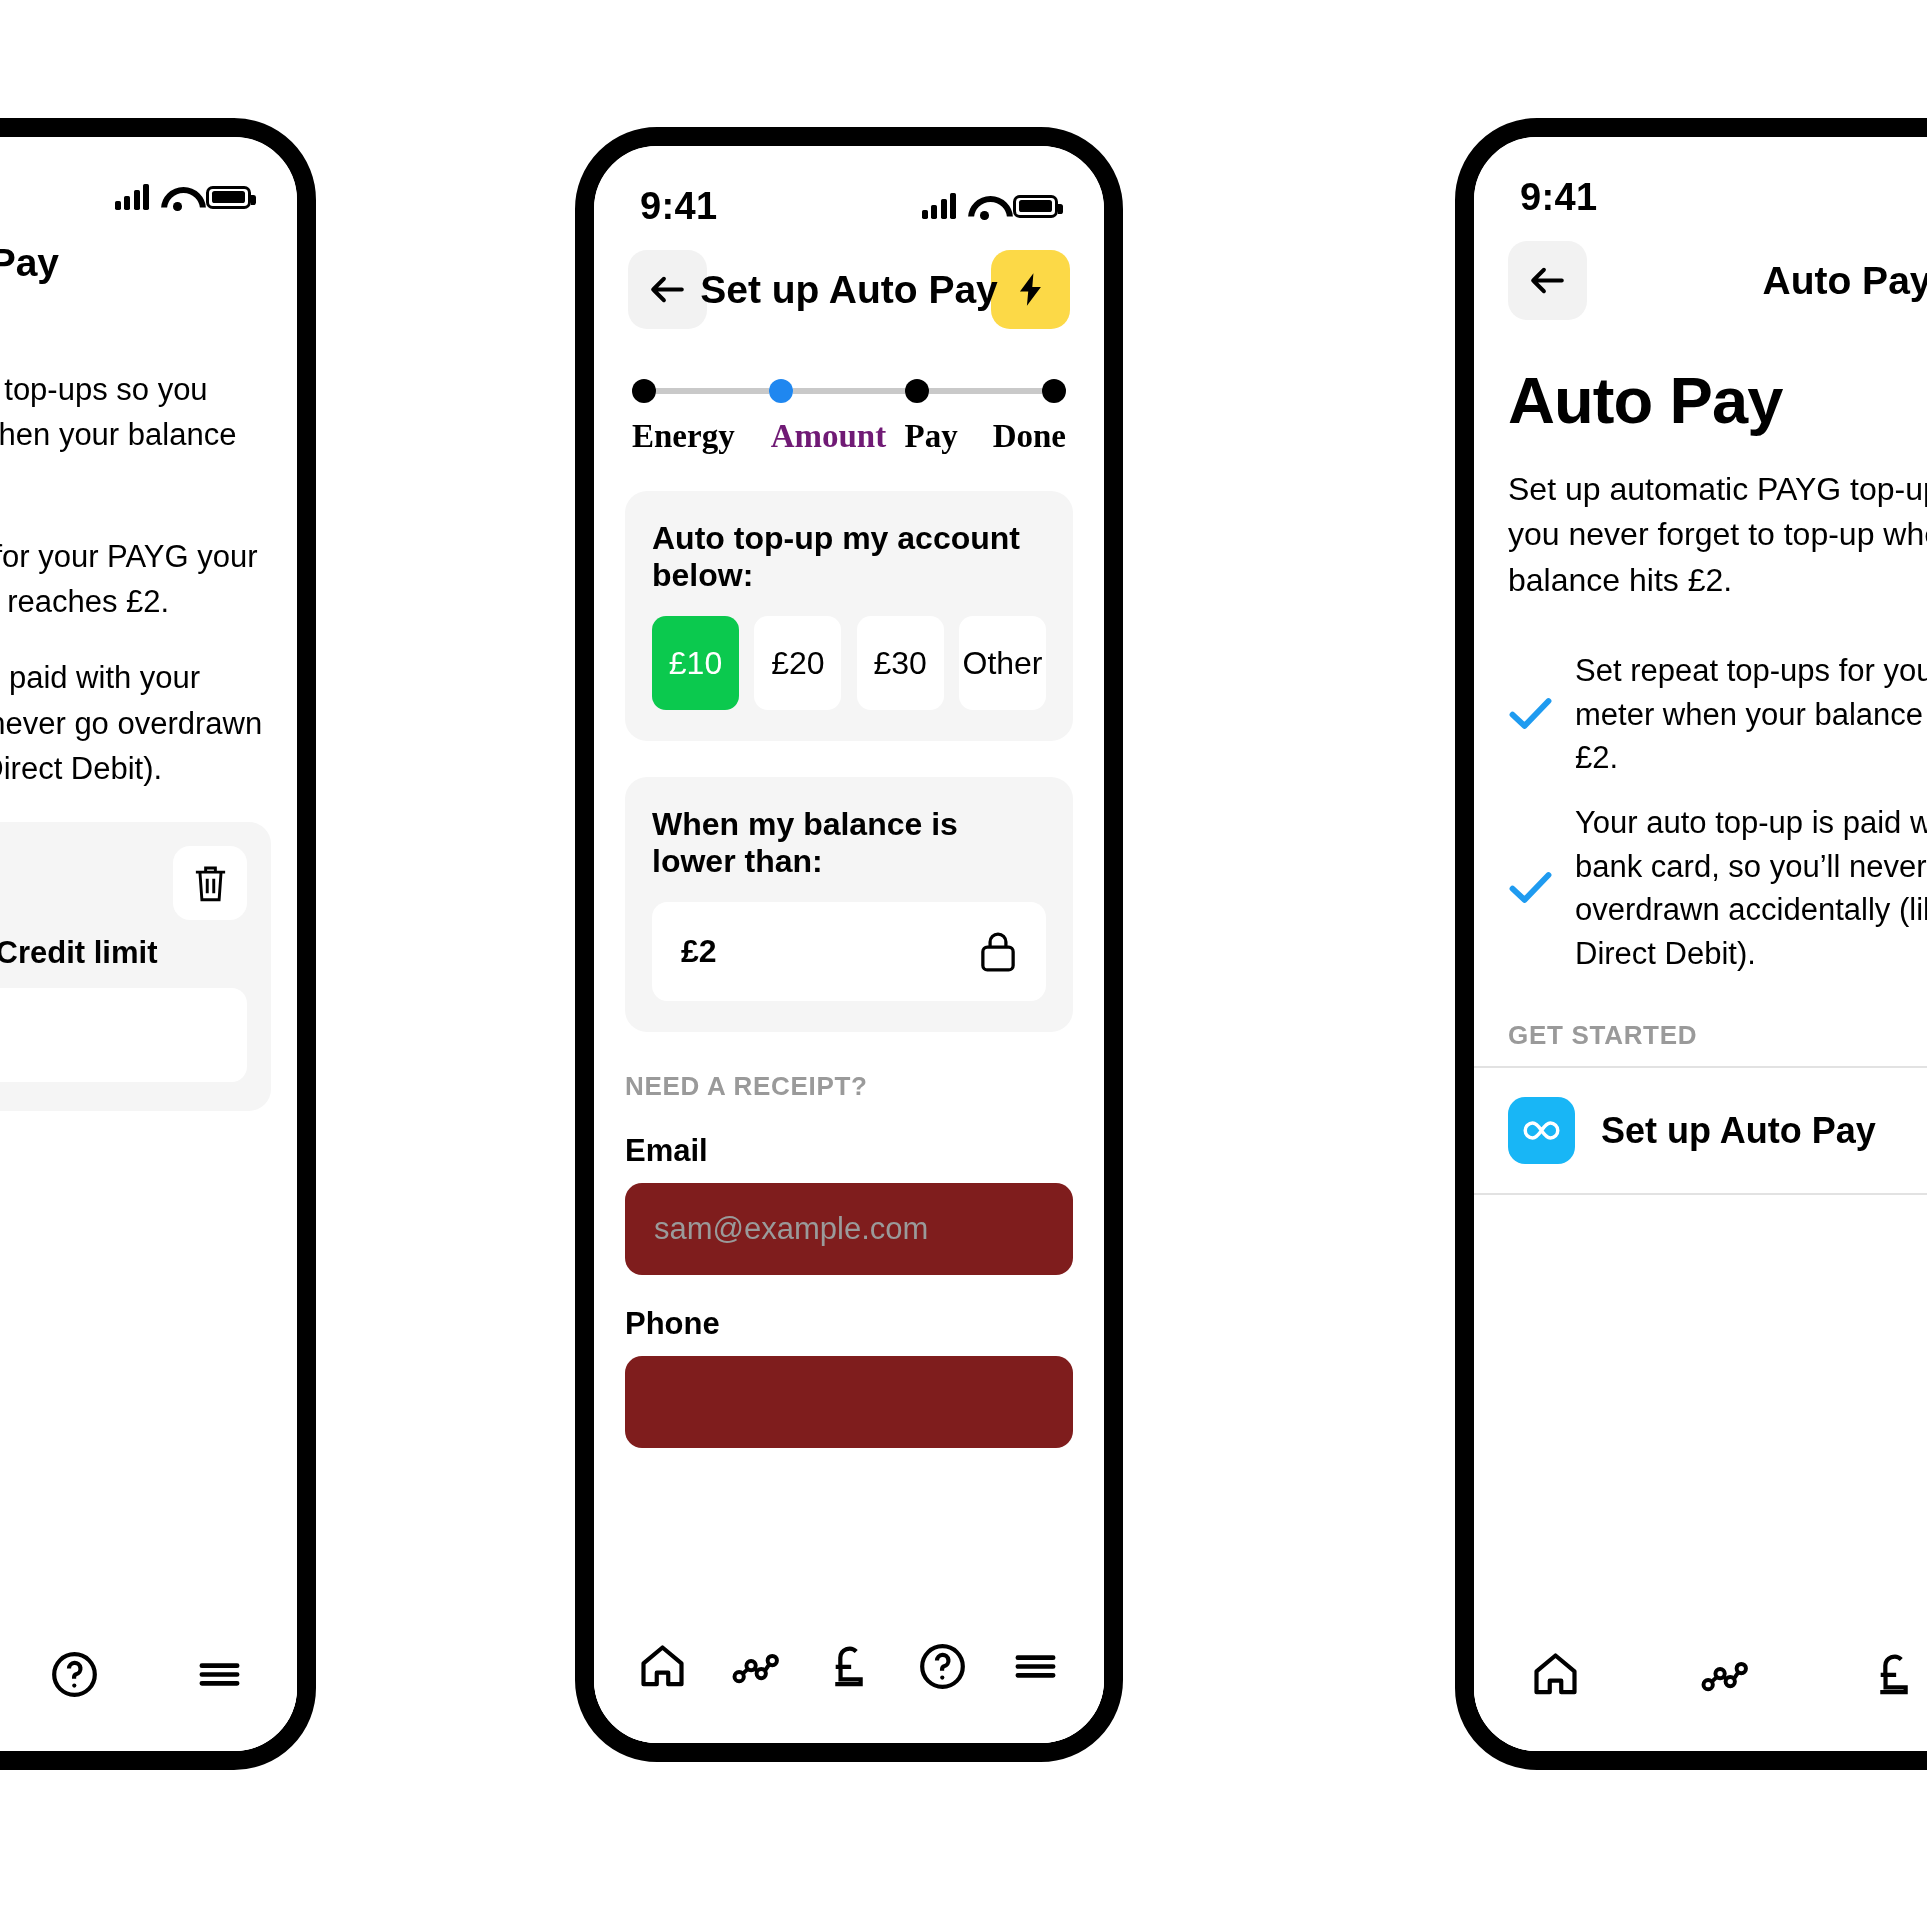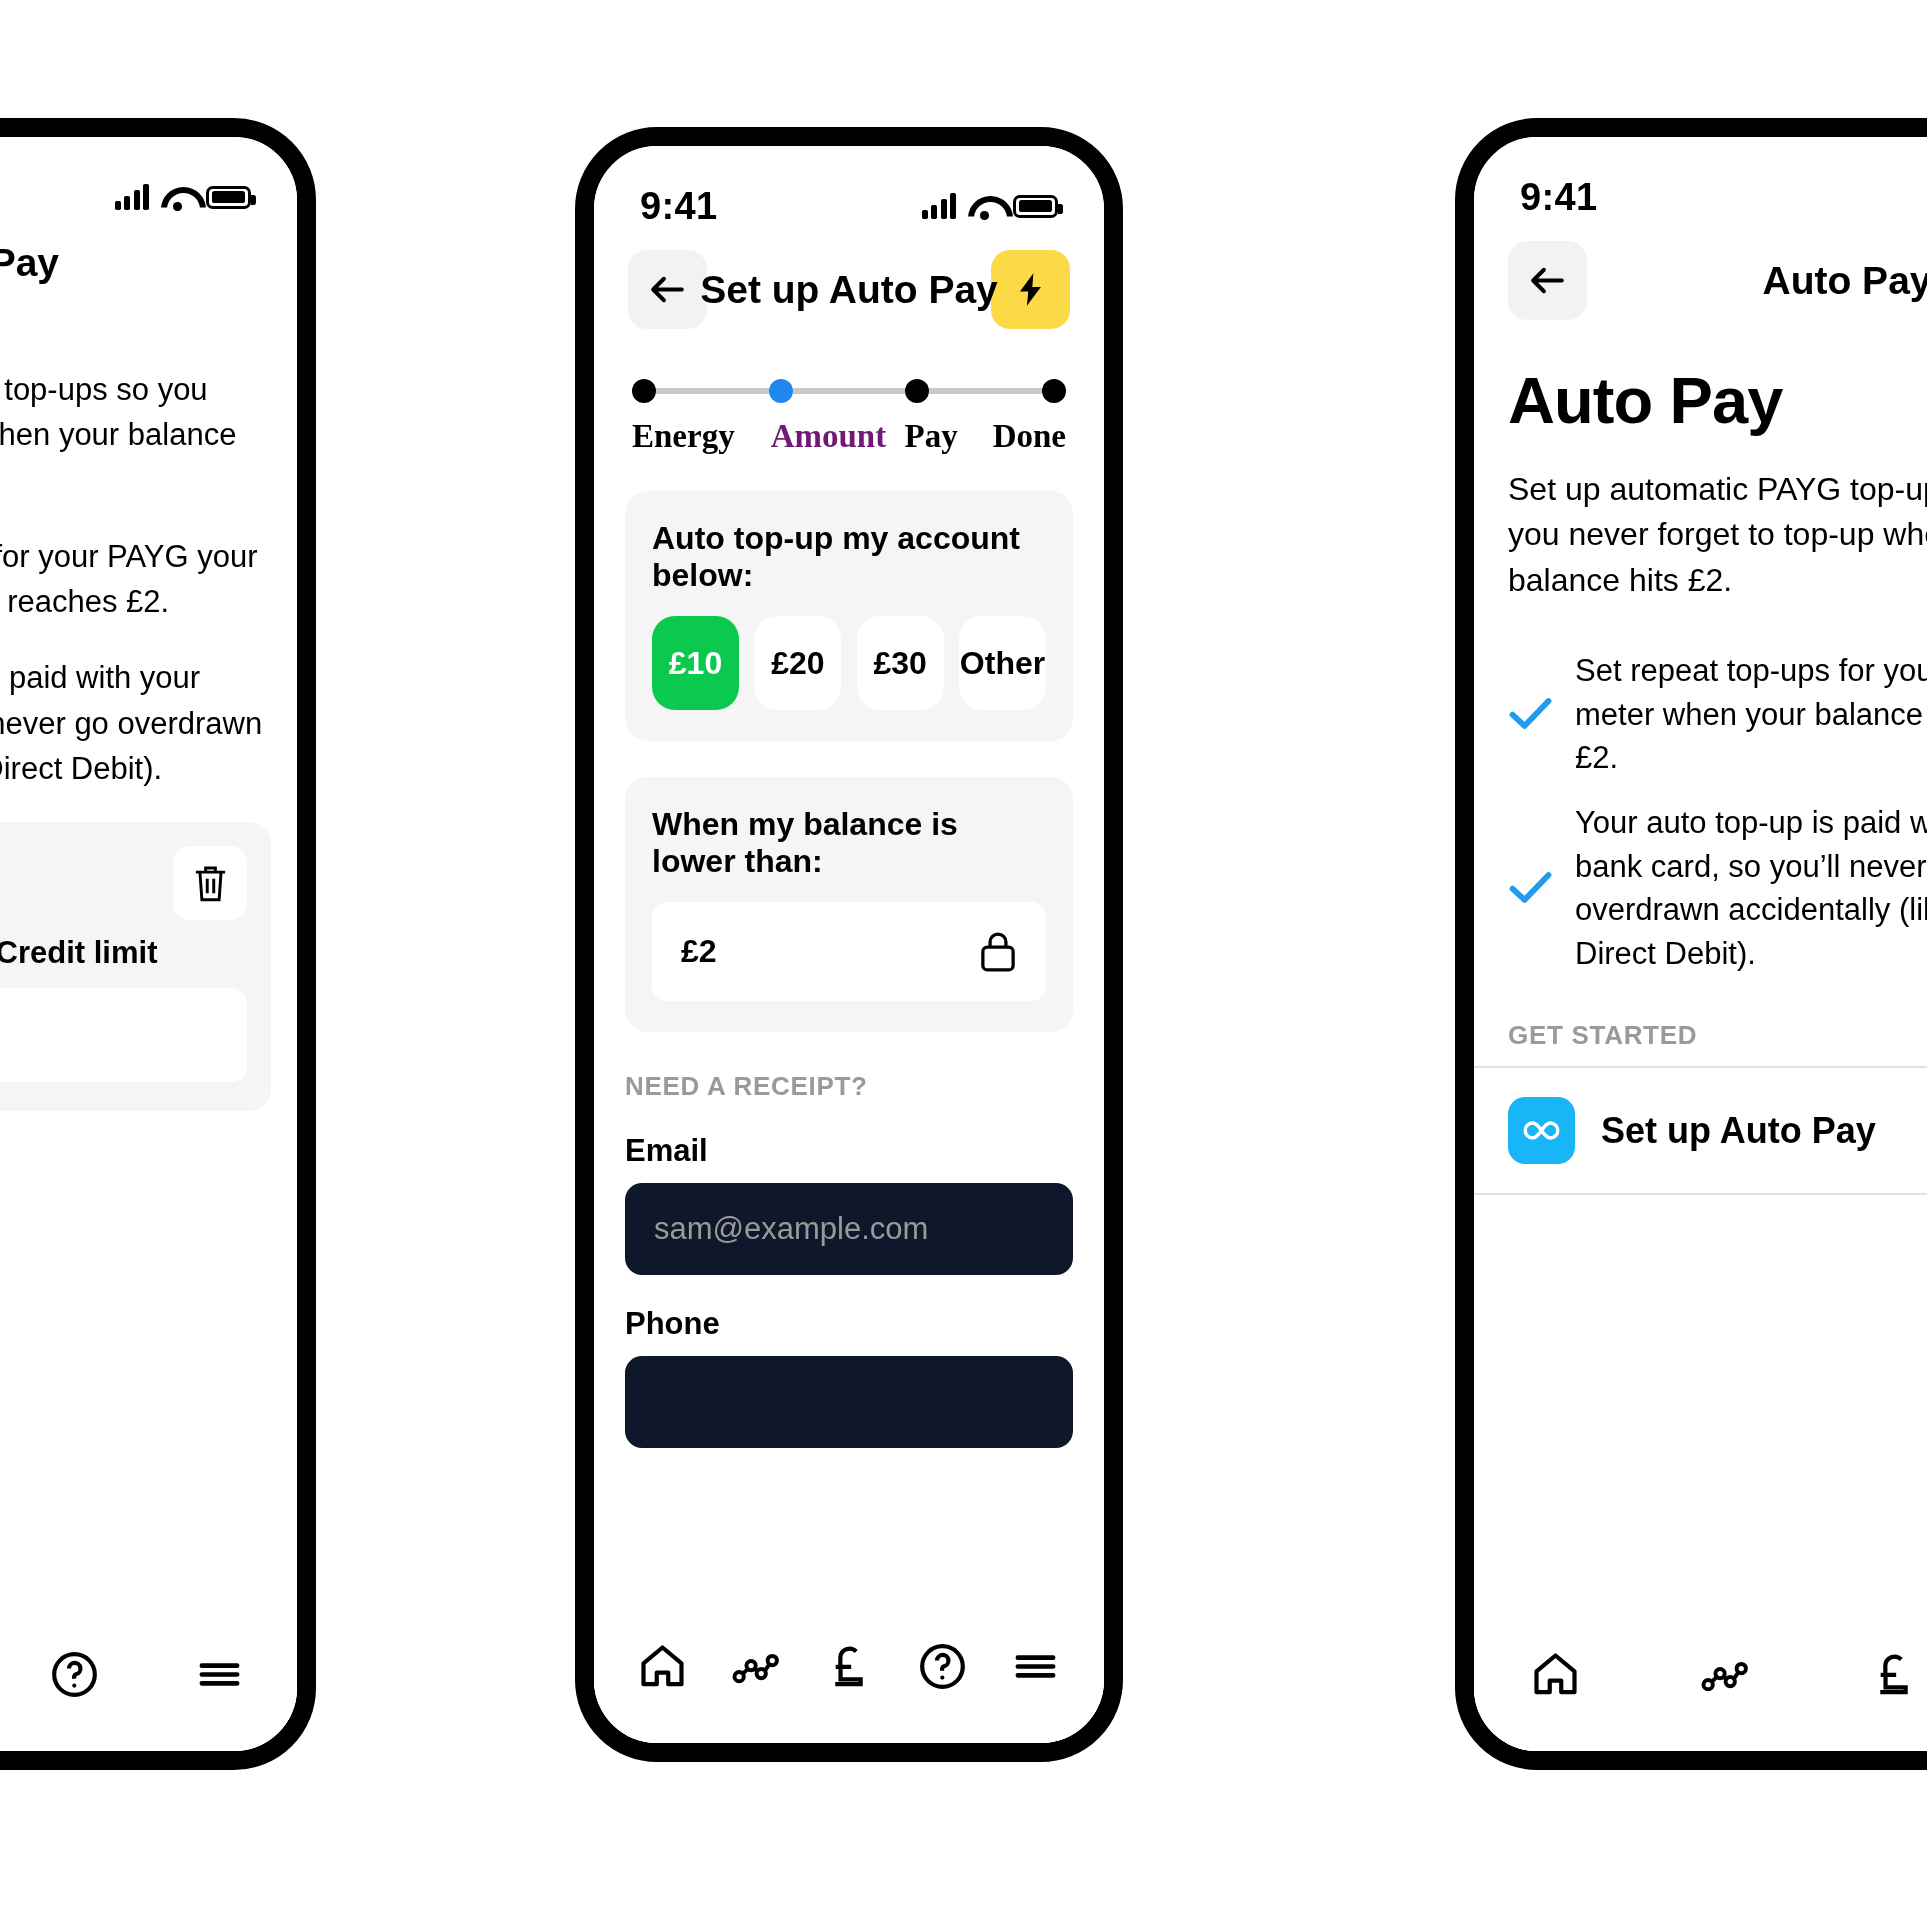"£10" .amt { border-radius: 23px -> 14px; font-weight: 700 -> 400 }
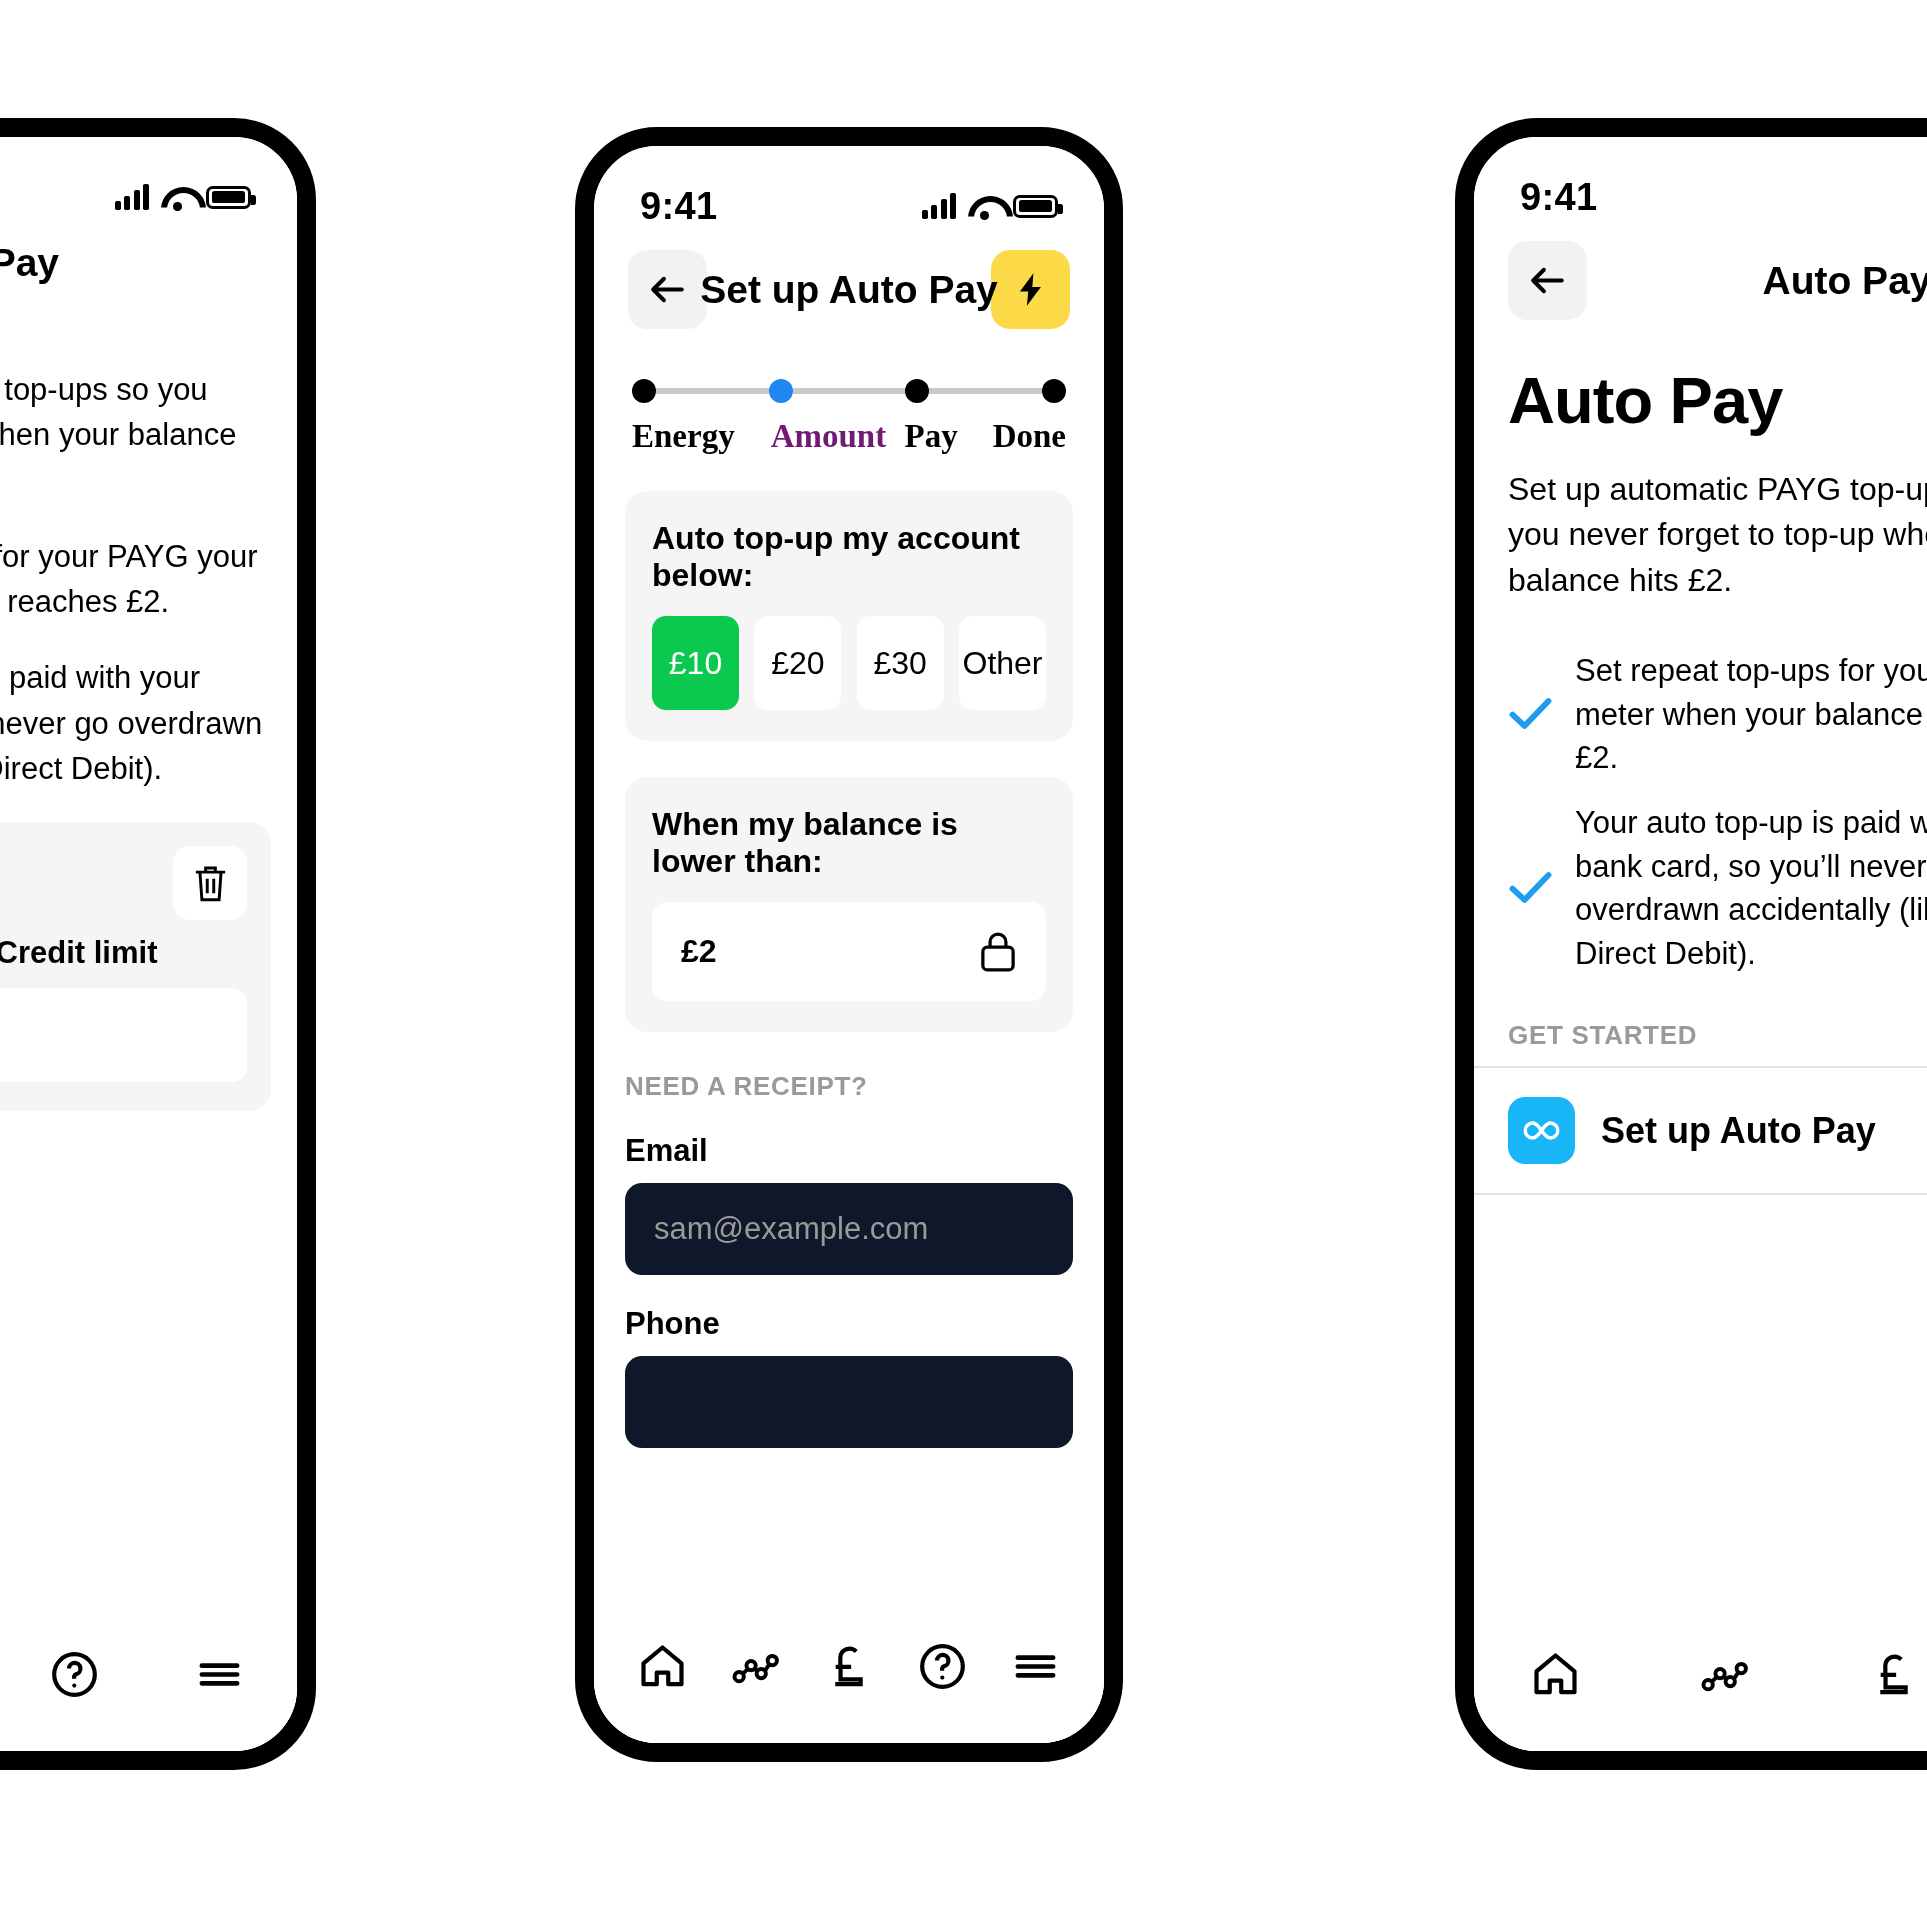"sam@example.com" .input { background: #0f172a -> #7f1d1d }
